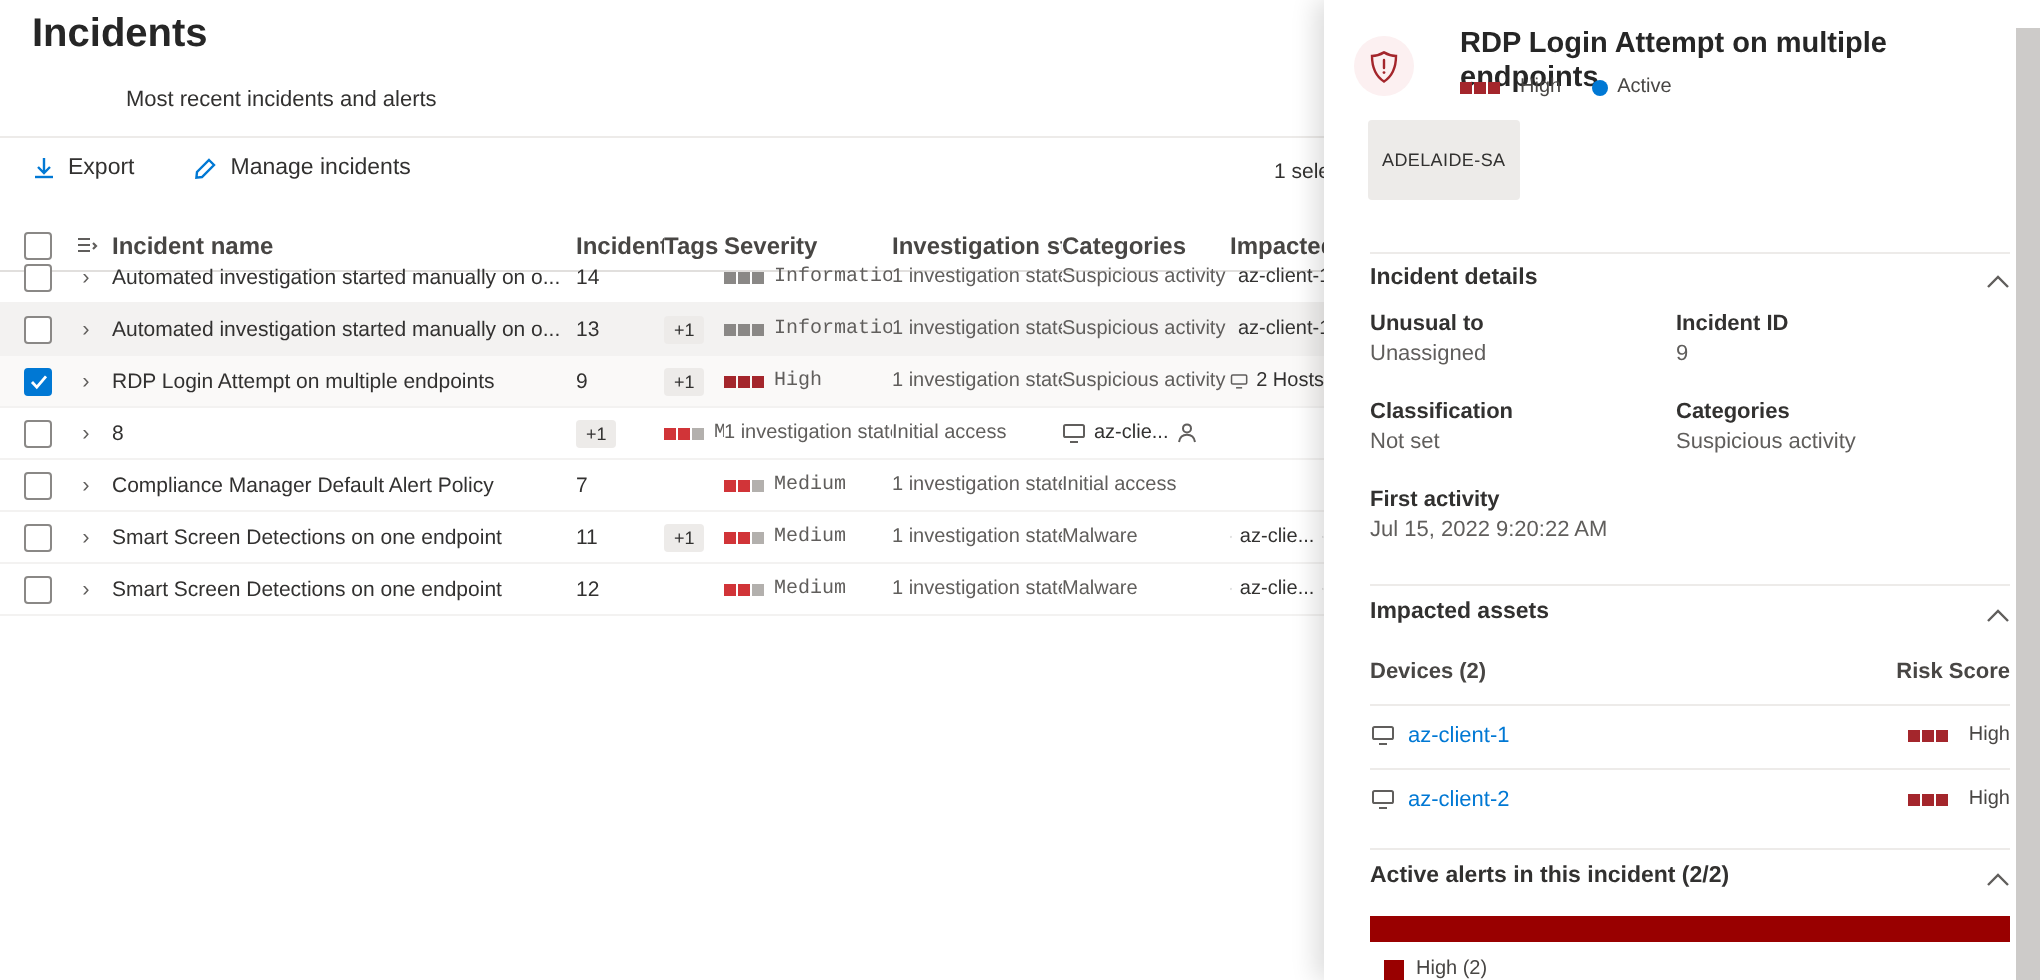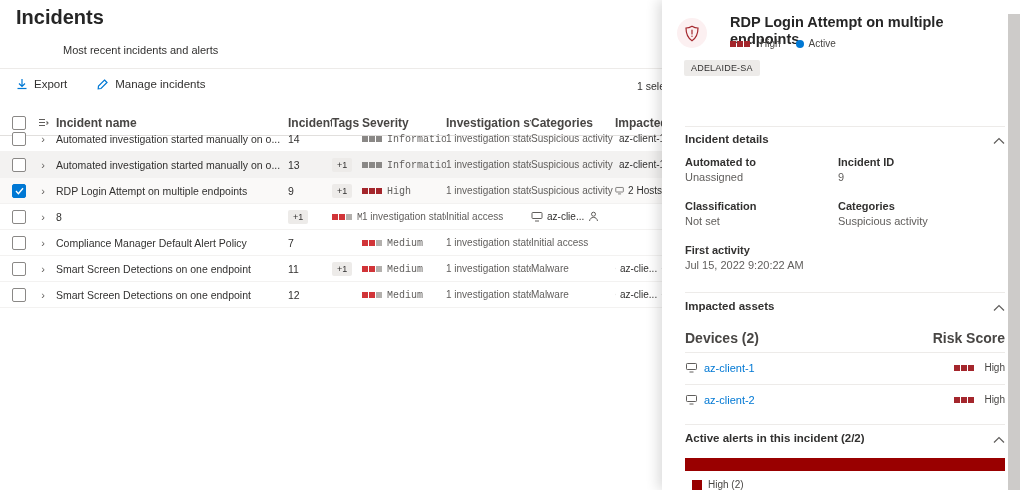"ADELAIDE-SA" .panel-tag { padding: 3px 7px -> 15px 7px }
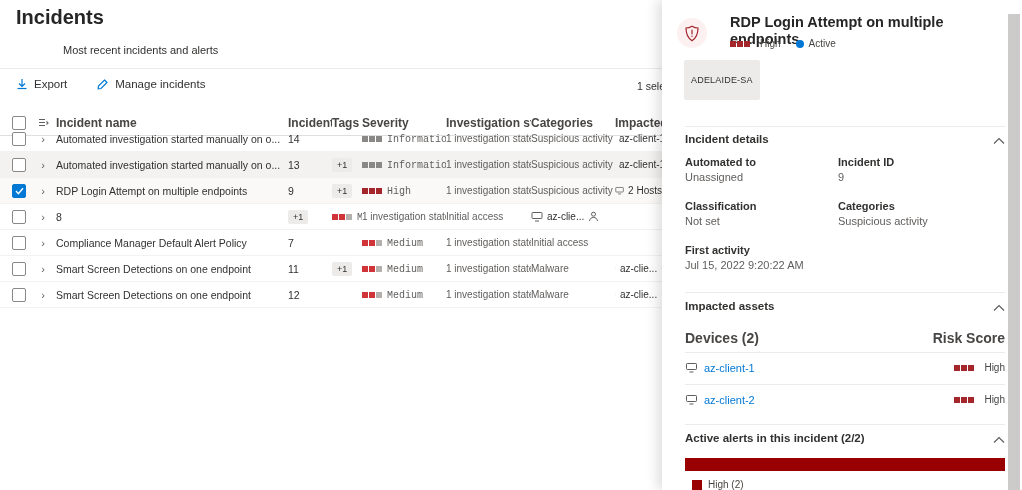"Automated to" div.lbl { text: Automated -> Unusual }
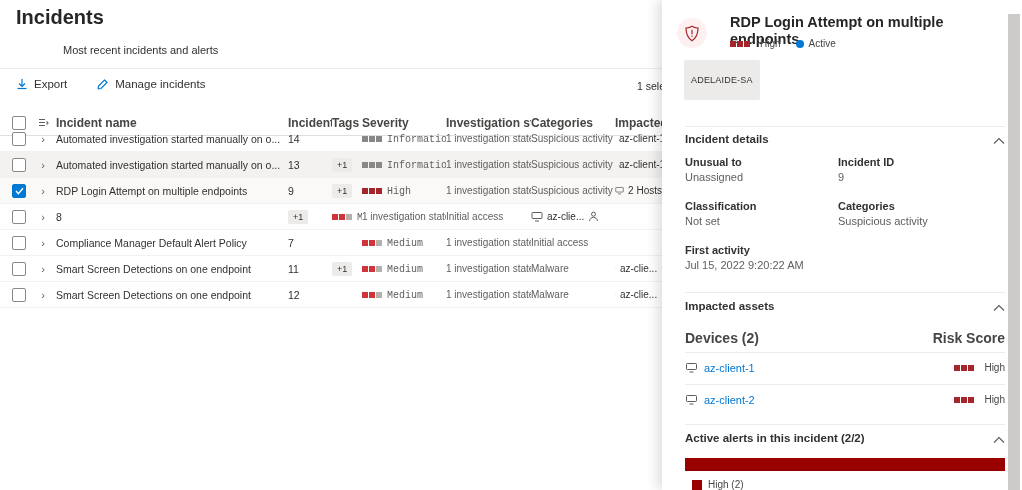"Devices (2)" .dev-head { font-size: 14px -> 11px }
